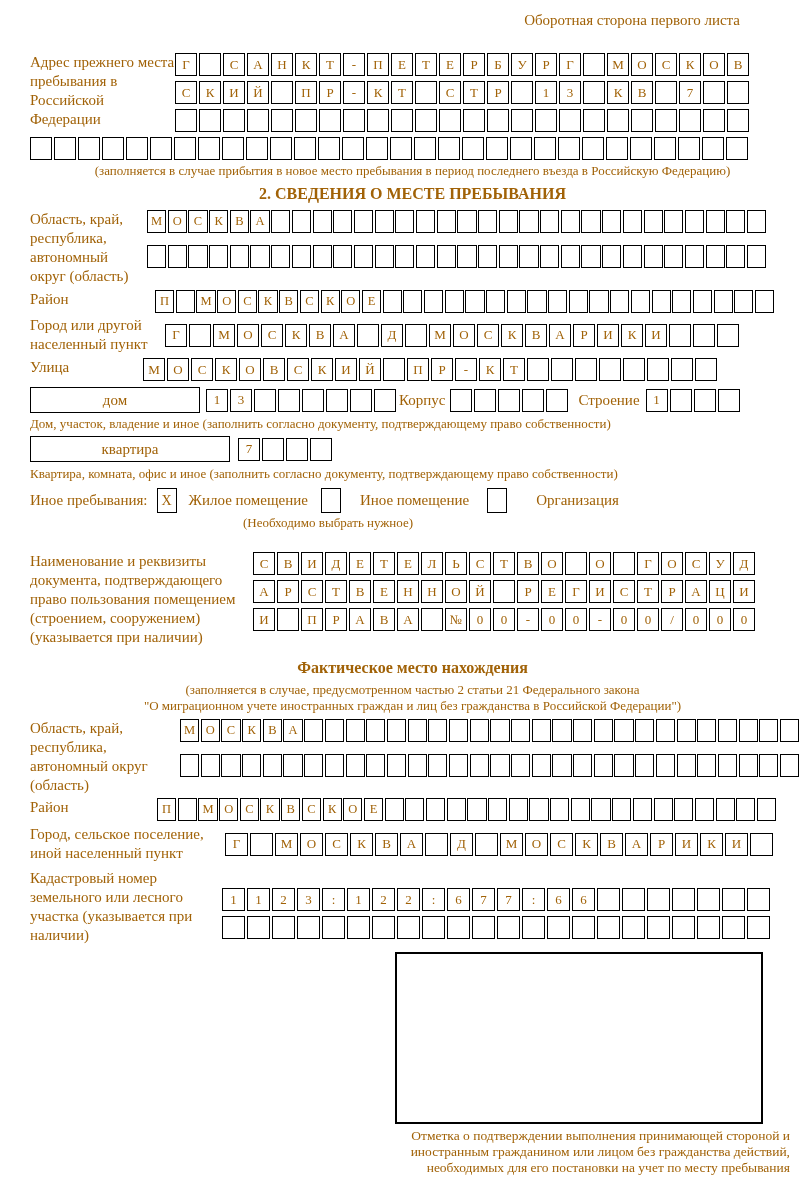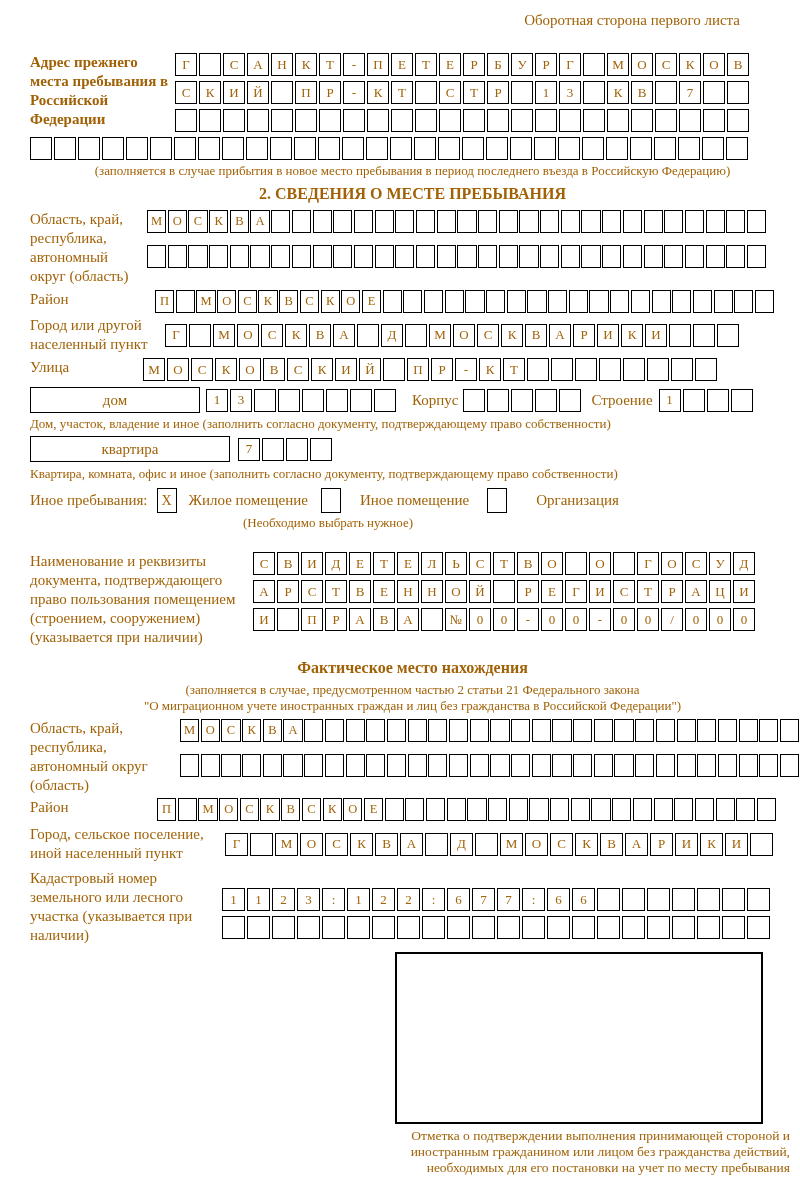"Адрес прежнего места пребывания в" .w145 { font-weight: bold -> none }
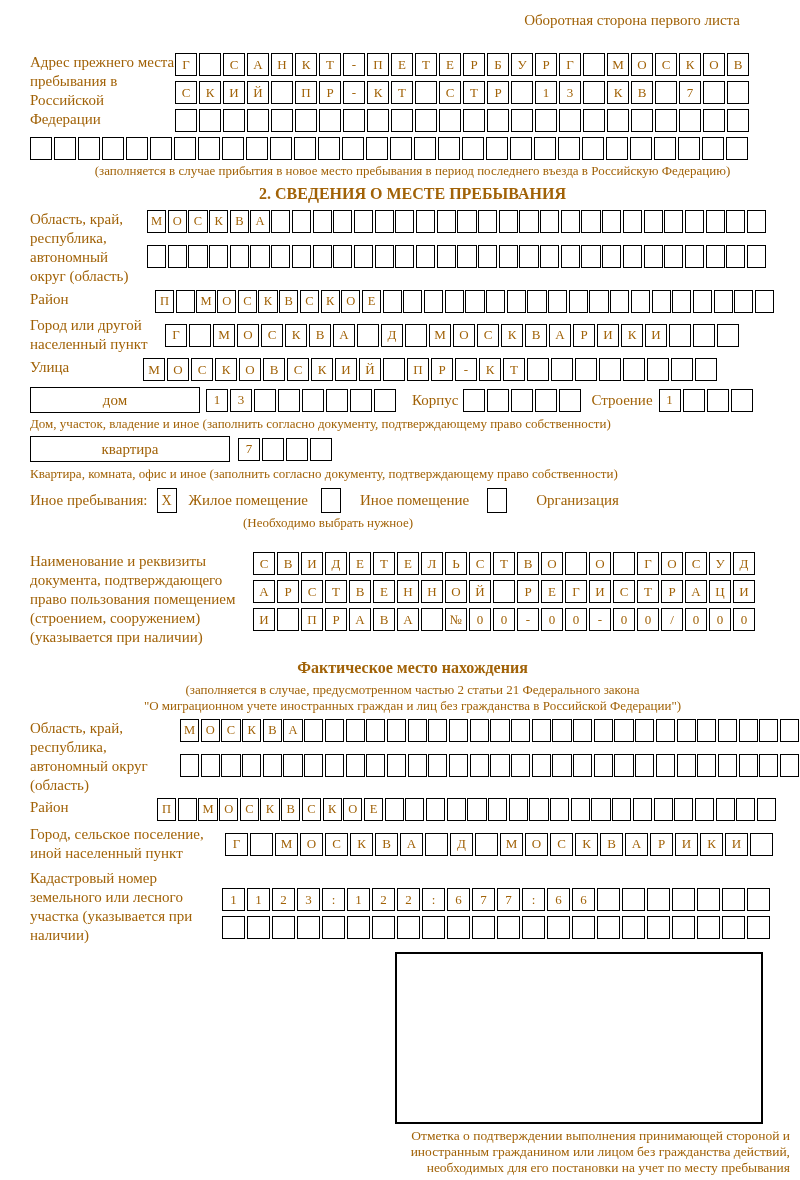"Корпус" div.inline-label { margin-left: 16px -> 3px }
